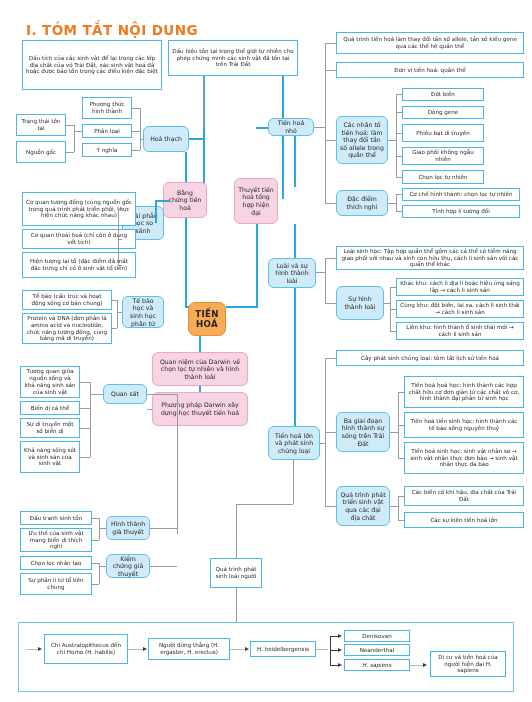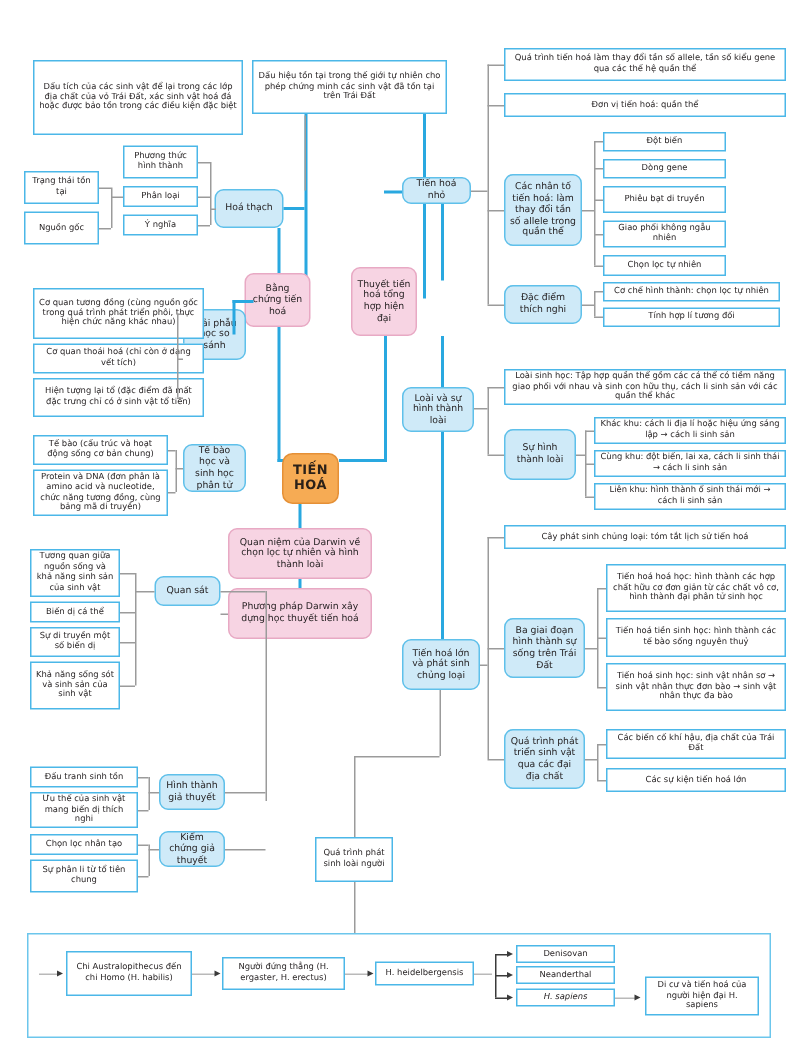"I. TÓM TẮT NỘI DUNG" div { html: none -> <div>I. TÓM TẮT NỘI DUNG</div> }
